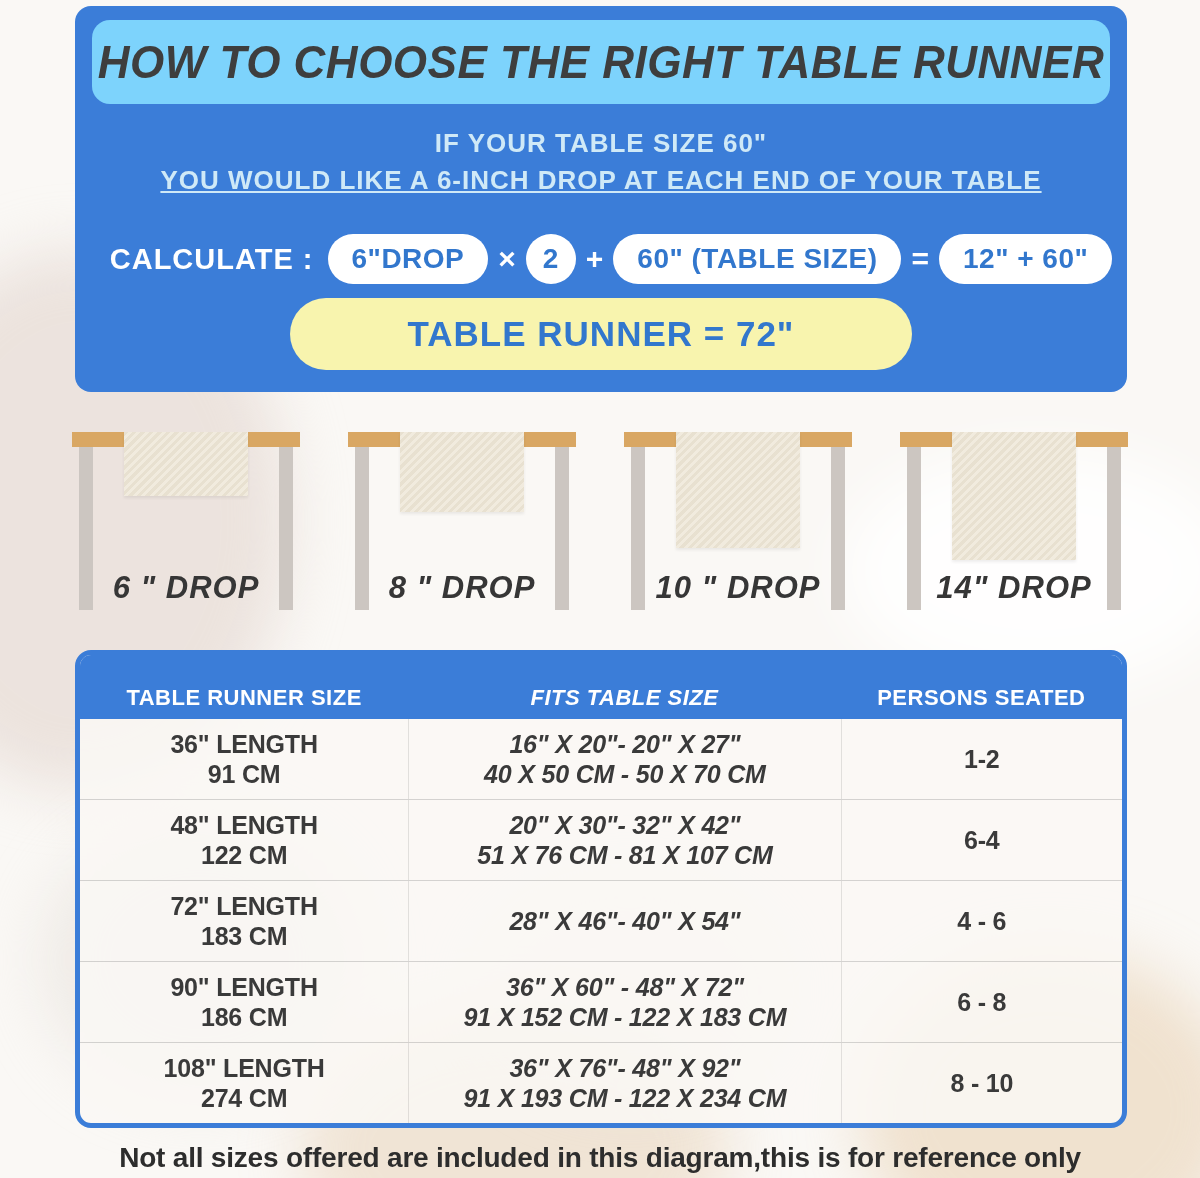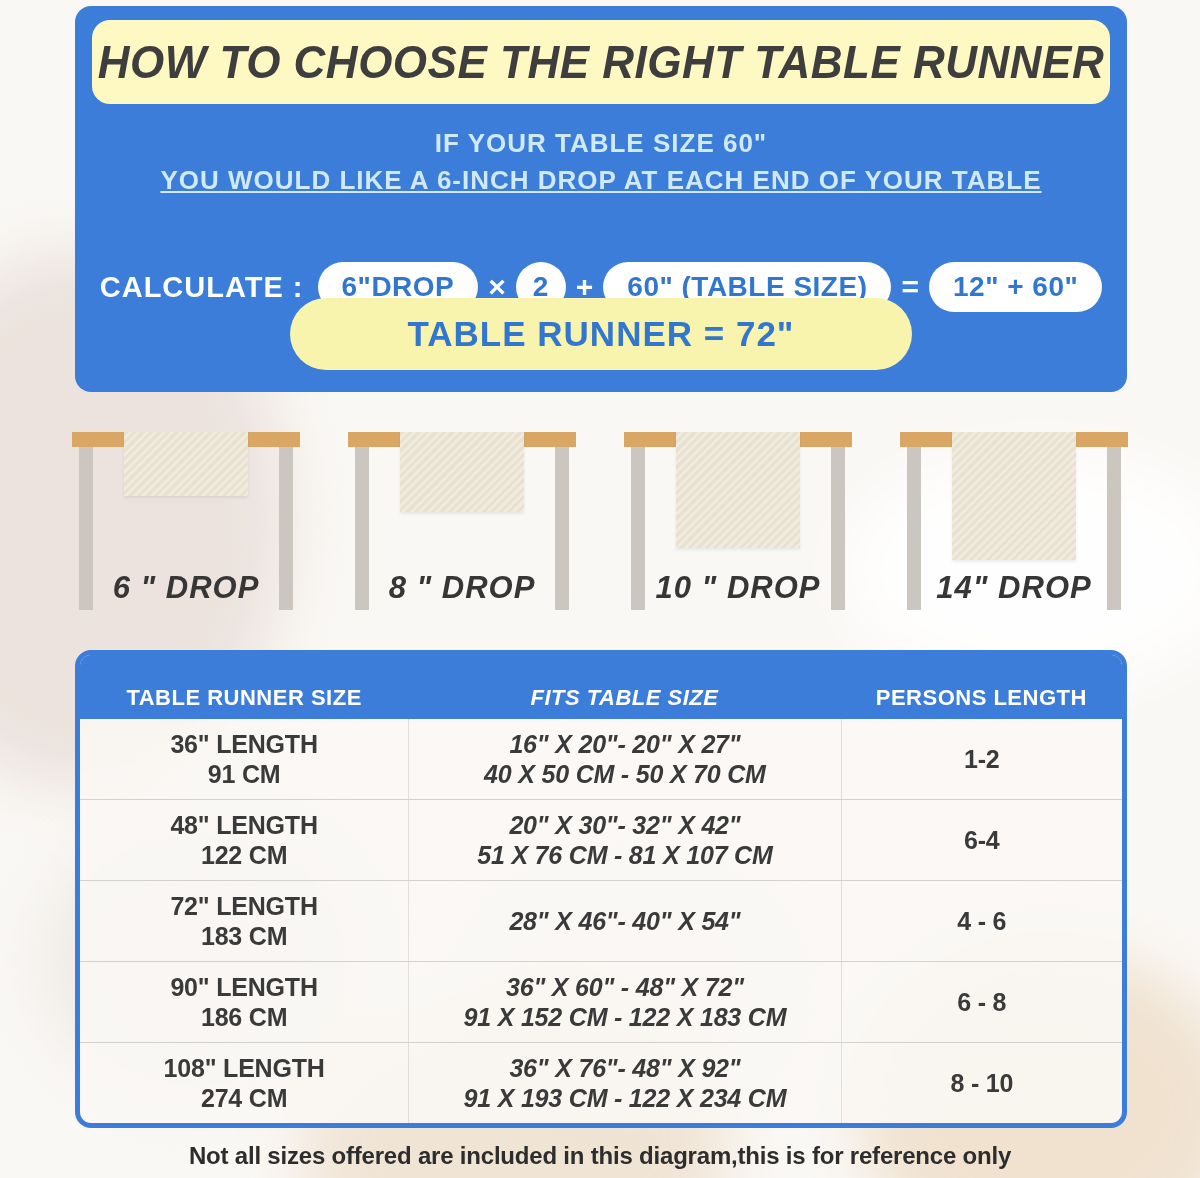"HOW TO CHOOSE THE RIGHT" .title-box { background: #fef9c3 -> #7dd3fc }
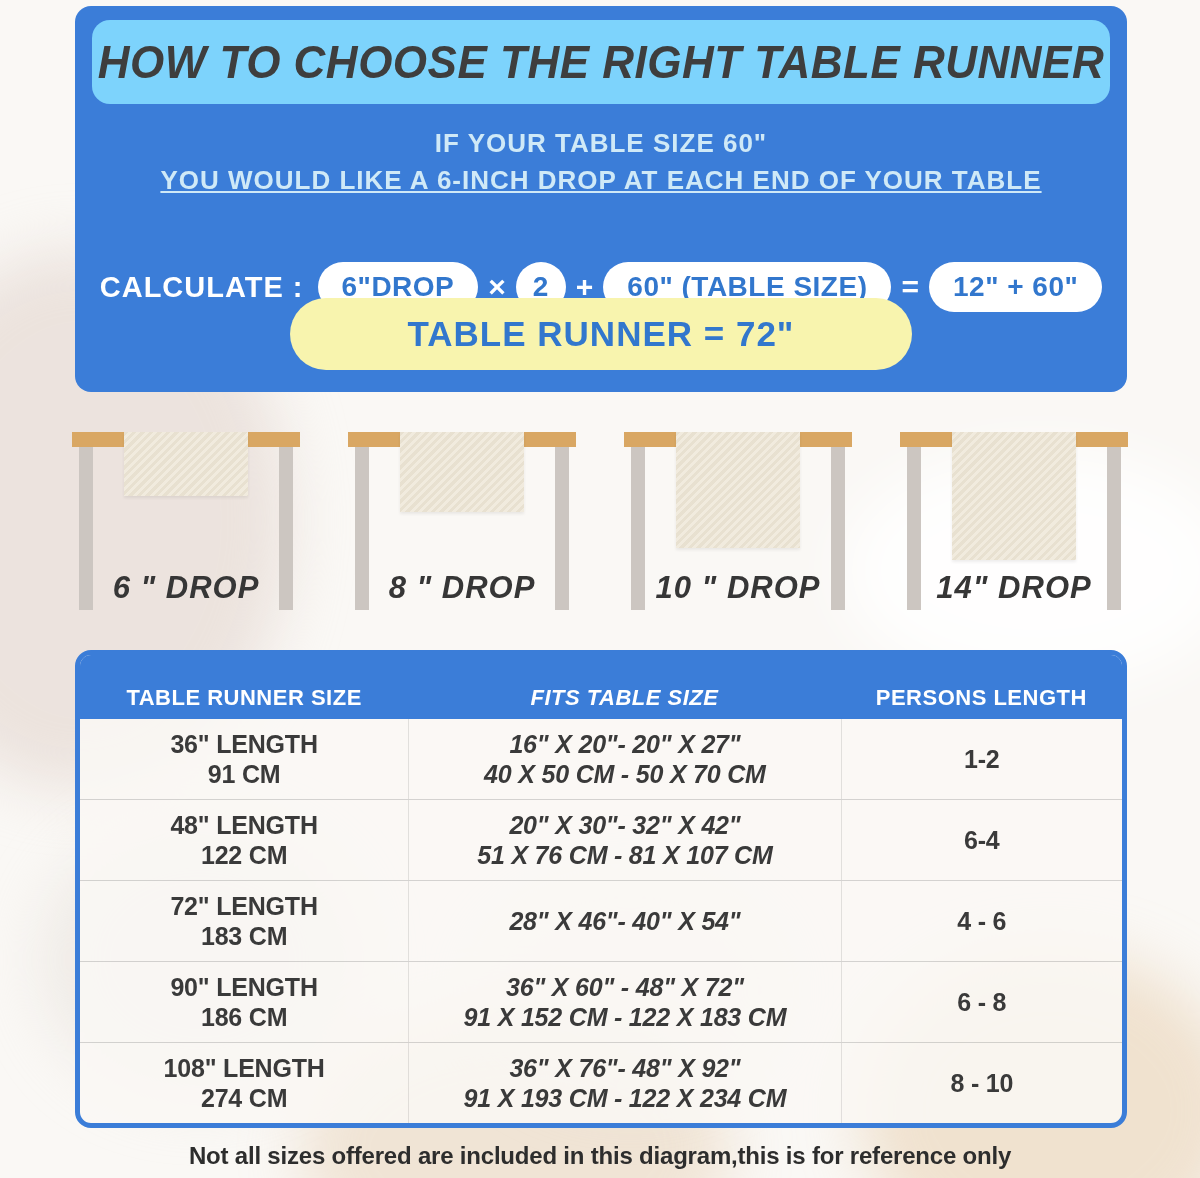"CALCULATE :" .calc-row { left: 0 -> 10px; margin-top: 28px -> none }
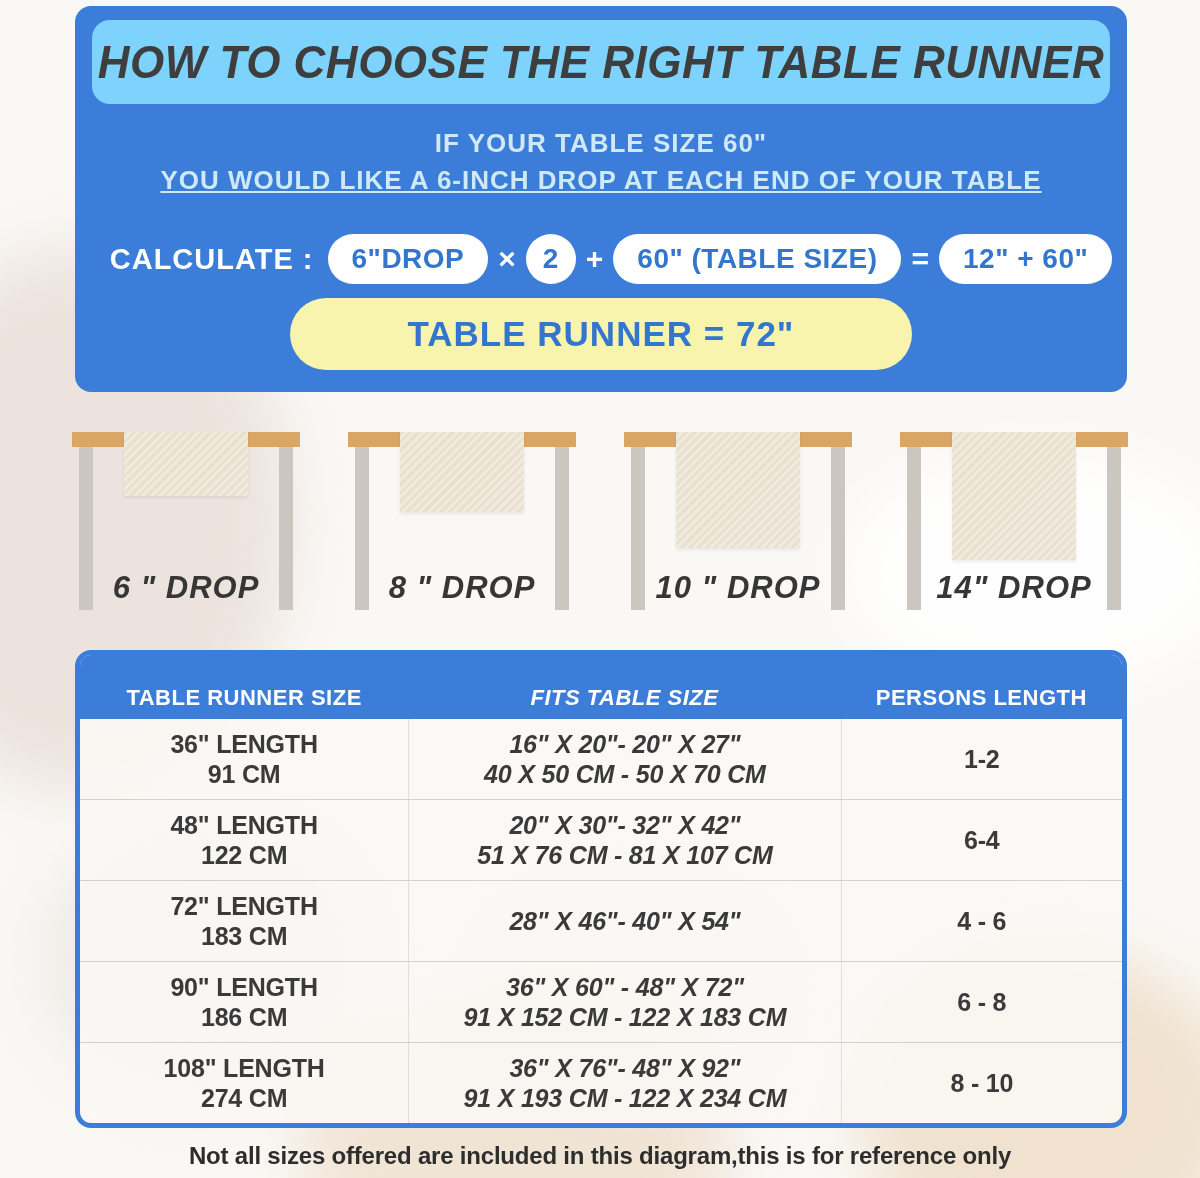"PERSONS LENGTH" div.th { text: LENGTH -> SEATED }
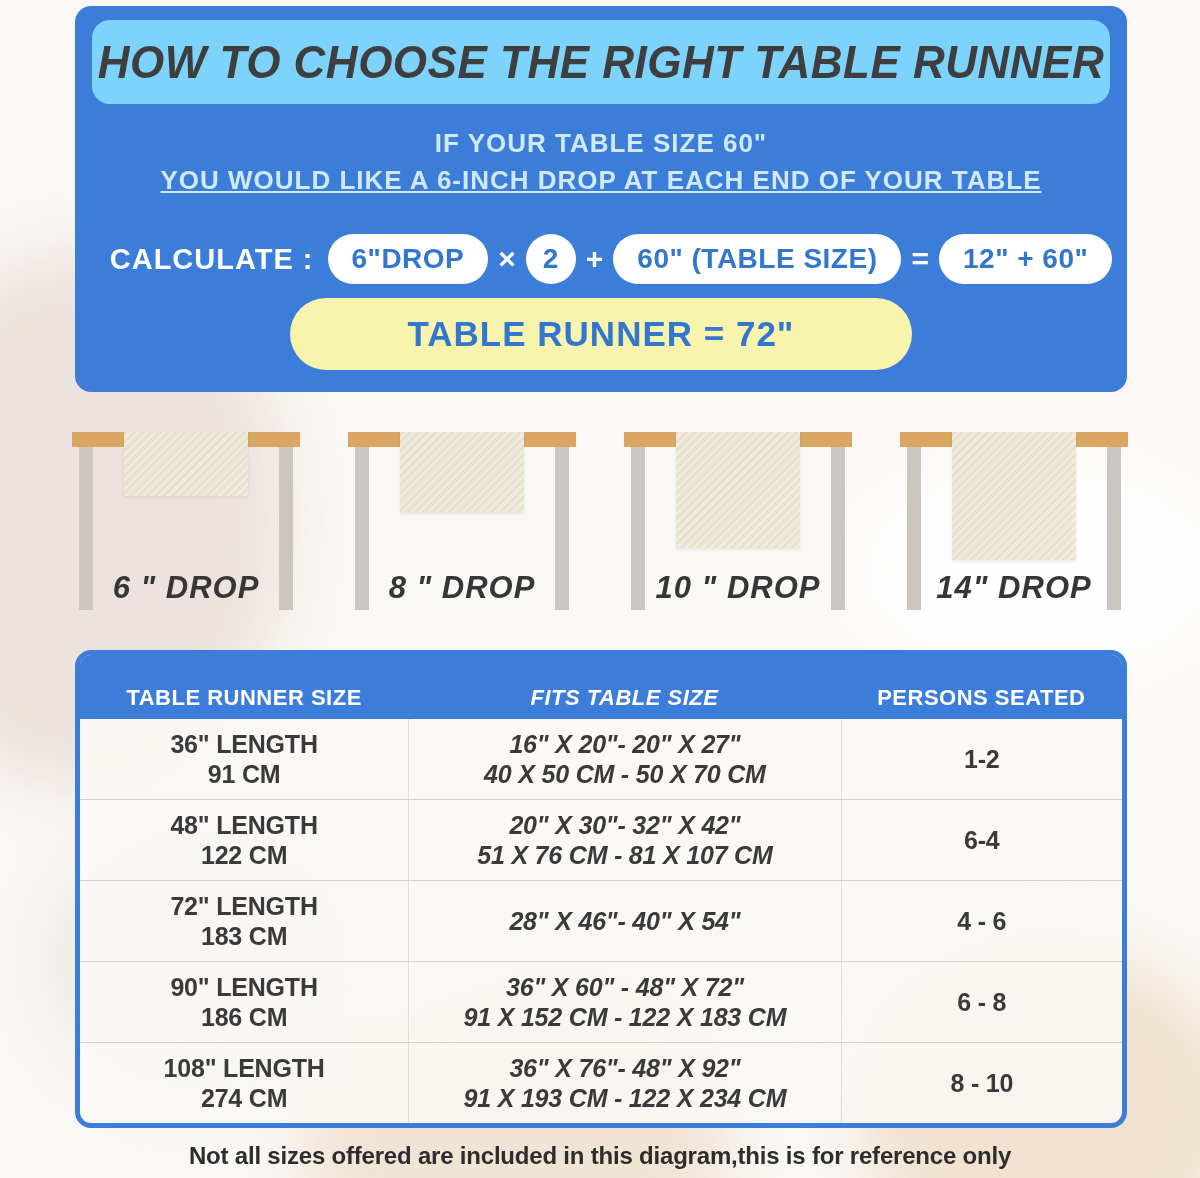"Not all sizes offered are" .footer-note { font-size: 24px -> 28px }
